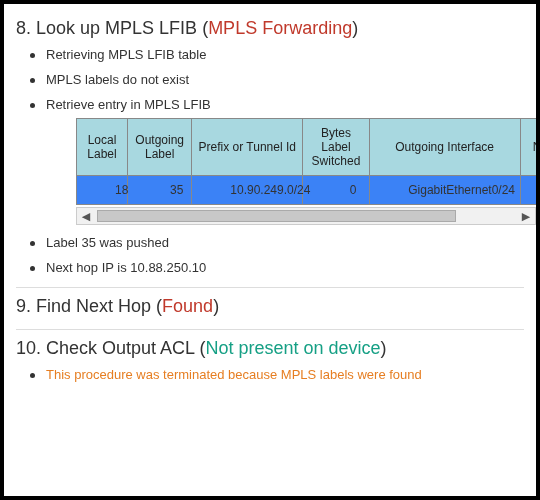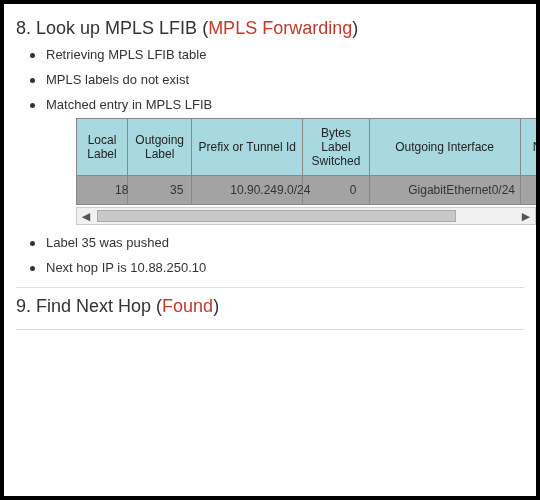"Matched entry in MPLS LFIB" span { text: Matched -> Retrieve }
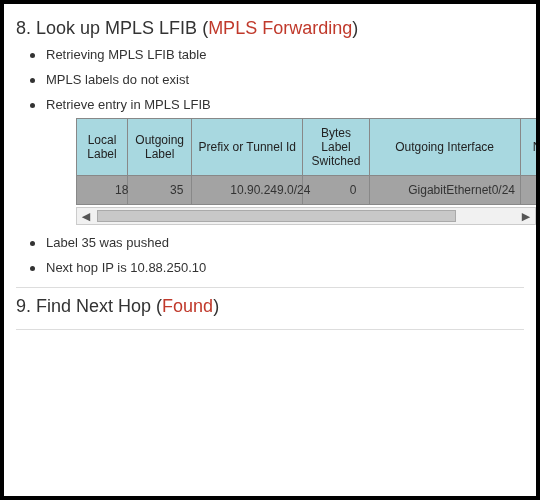"18" td { background: #a3a3a3 -> #3b82f6 }
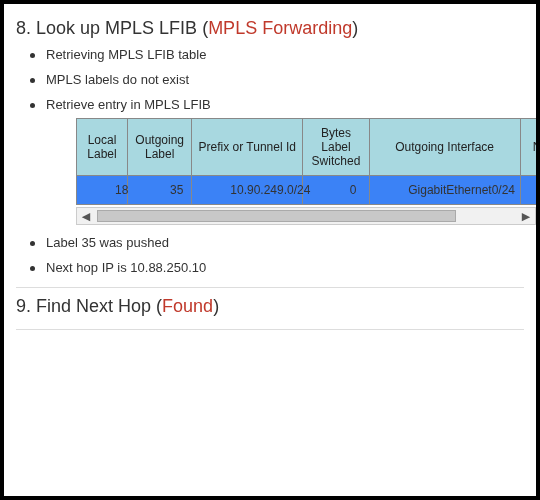"10. Check Output ACL (Not" li.step { html: none -> <li> <div> <span>10.</span> <span>Check Output ACL</span> (<span>Not present on device</span>) </div> <ul> <li><span>This procedure was terminated because MPLS labels were found</span></li> </ul> </li> }
